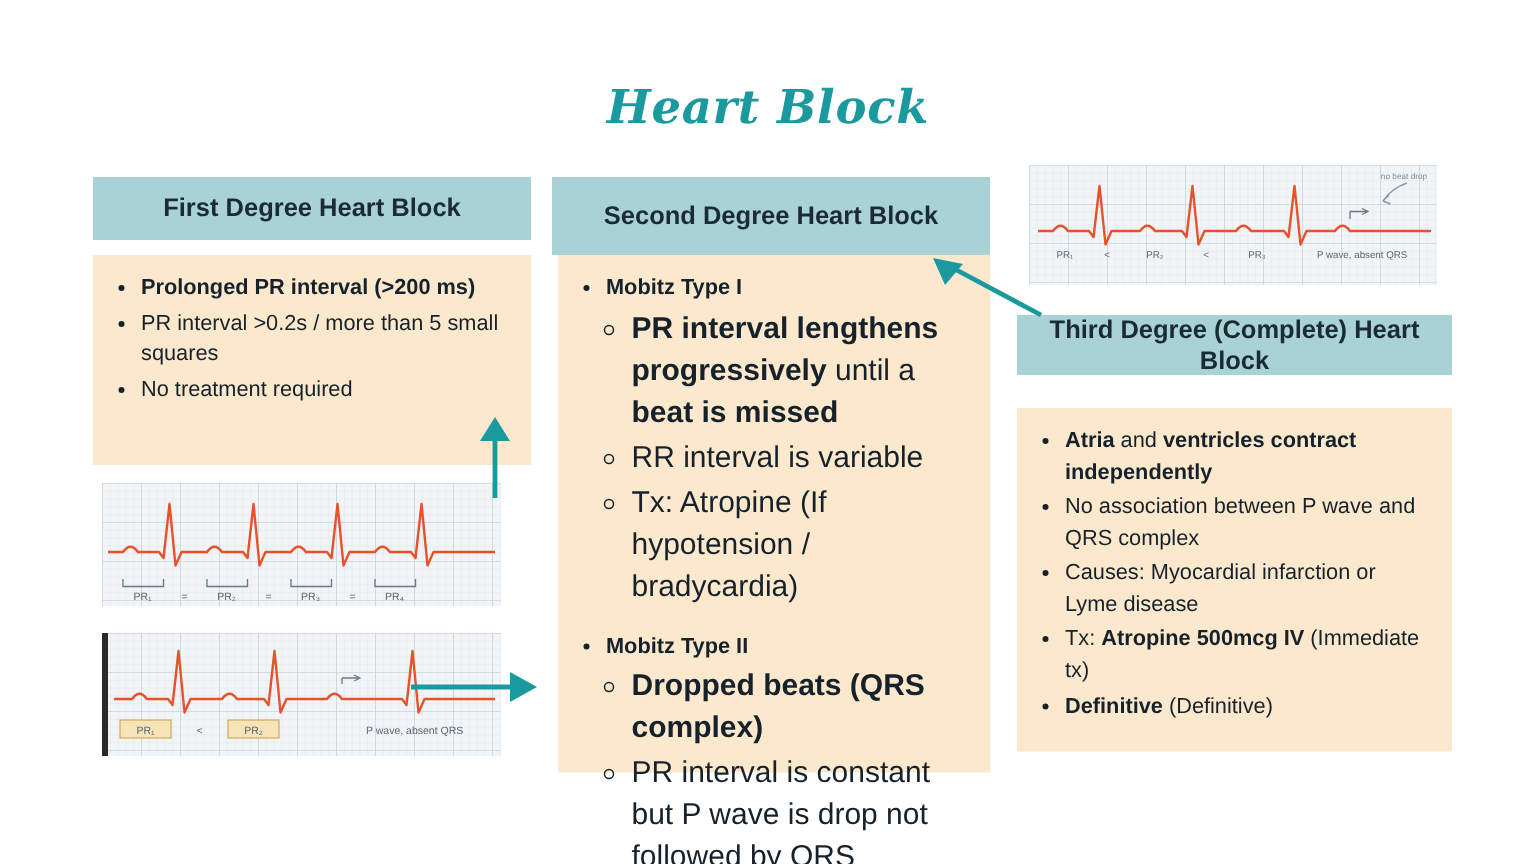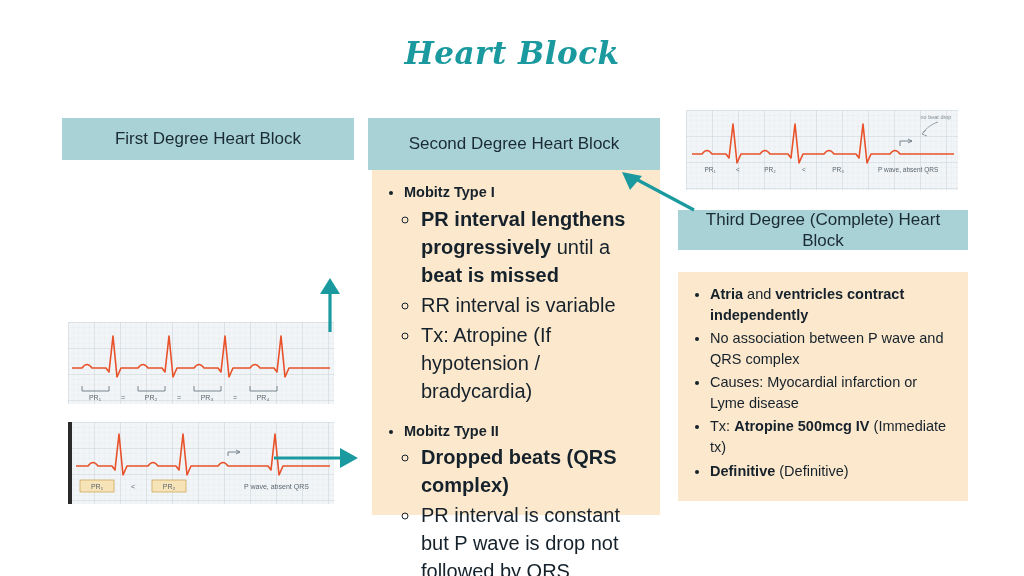"Heart Block" .title { top: 35px -> 54px }
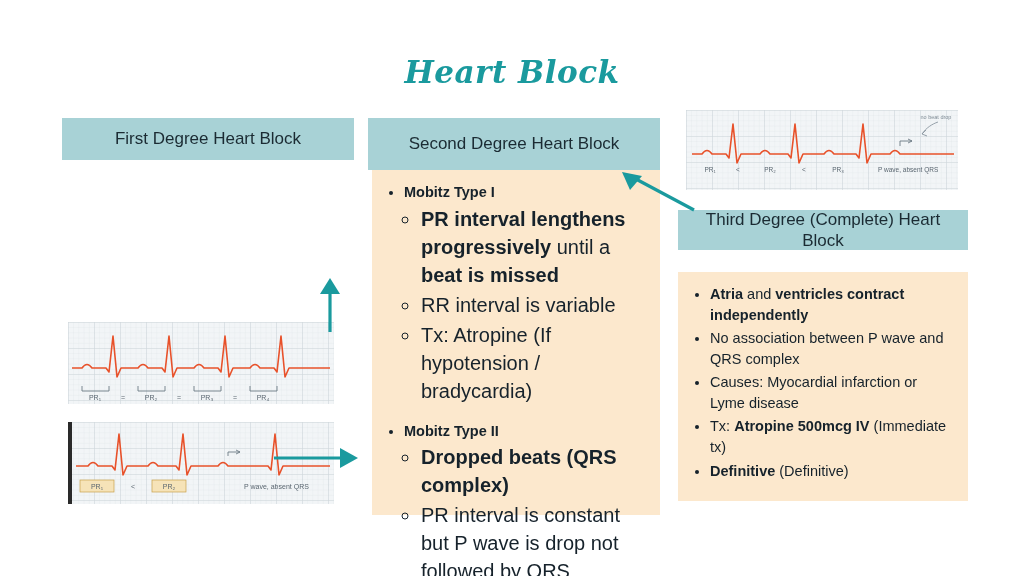"First Degree Heart Block" .hdr { font-weight: normal -> bold }
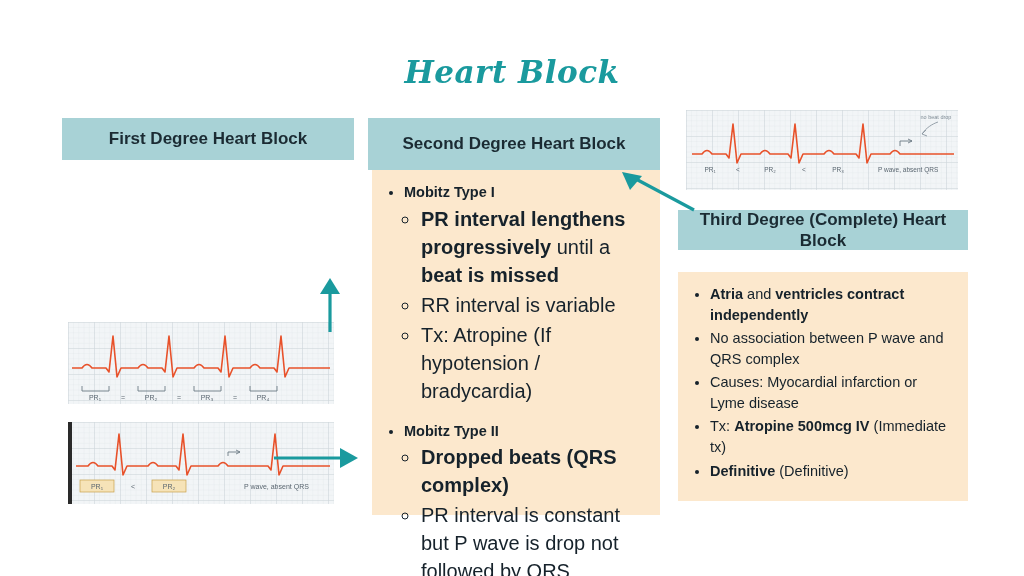"Prolonged PR interval (>200 ms)" div.body { html: none -> <div> <ul> <li><b>Prolonged PR interval (&gt;200 ms)</b></li> <li>PR interval &gt;0.2s / more than 5 small squares</li> <li>No treatment required</li> </ul> </div> }
